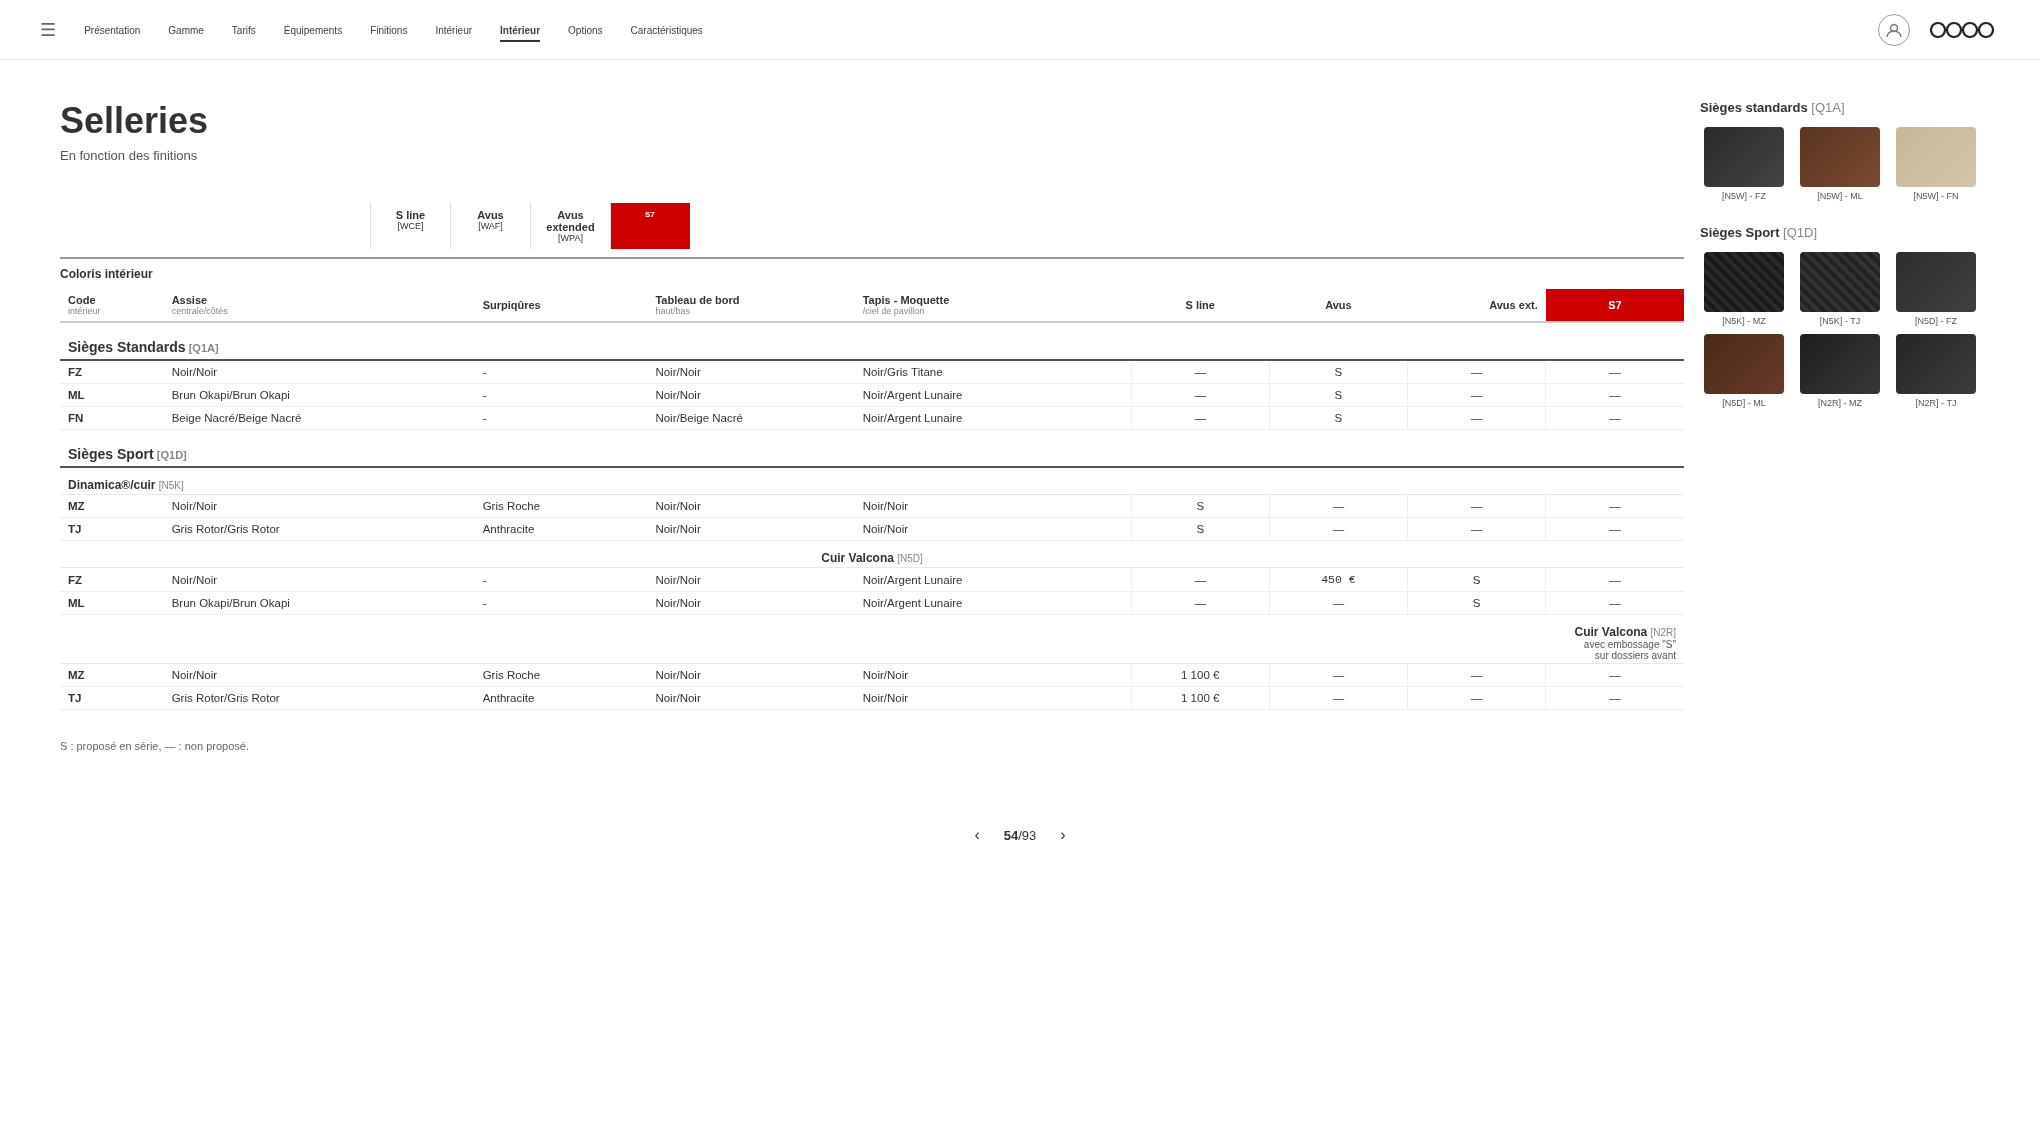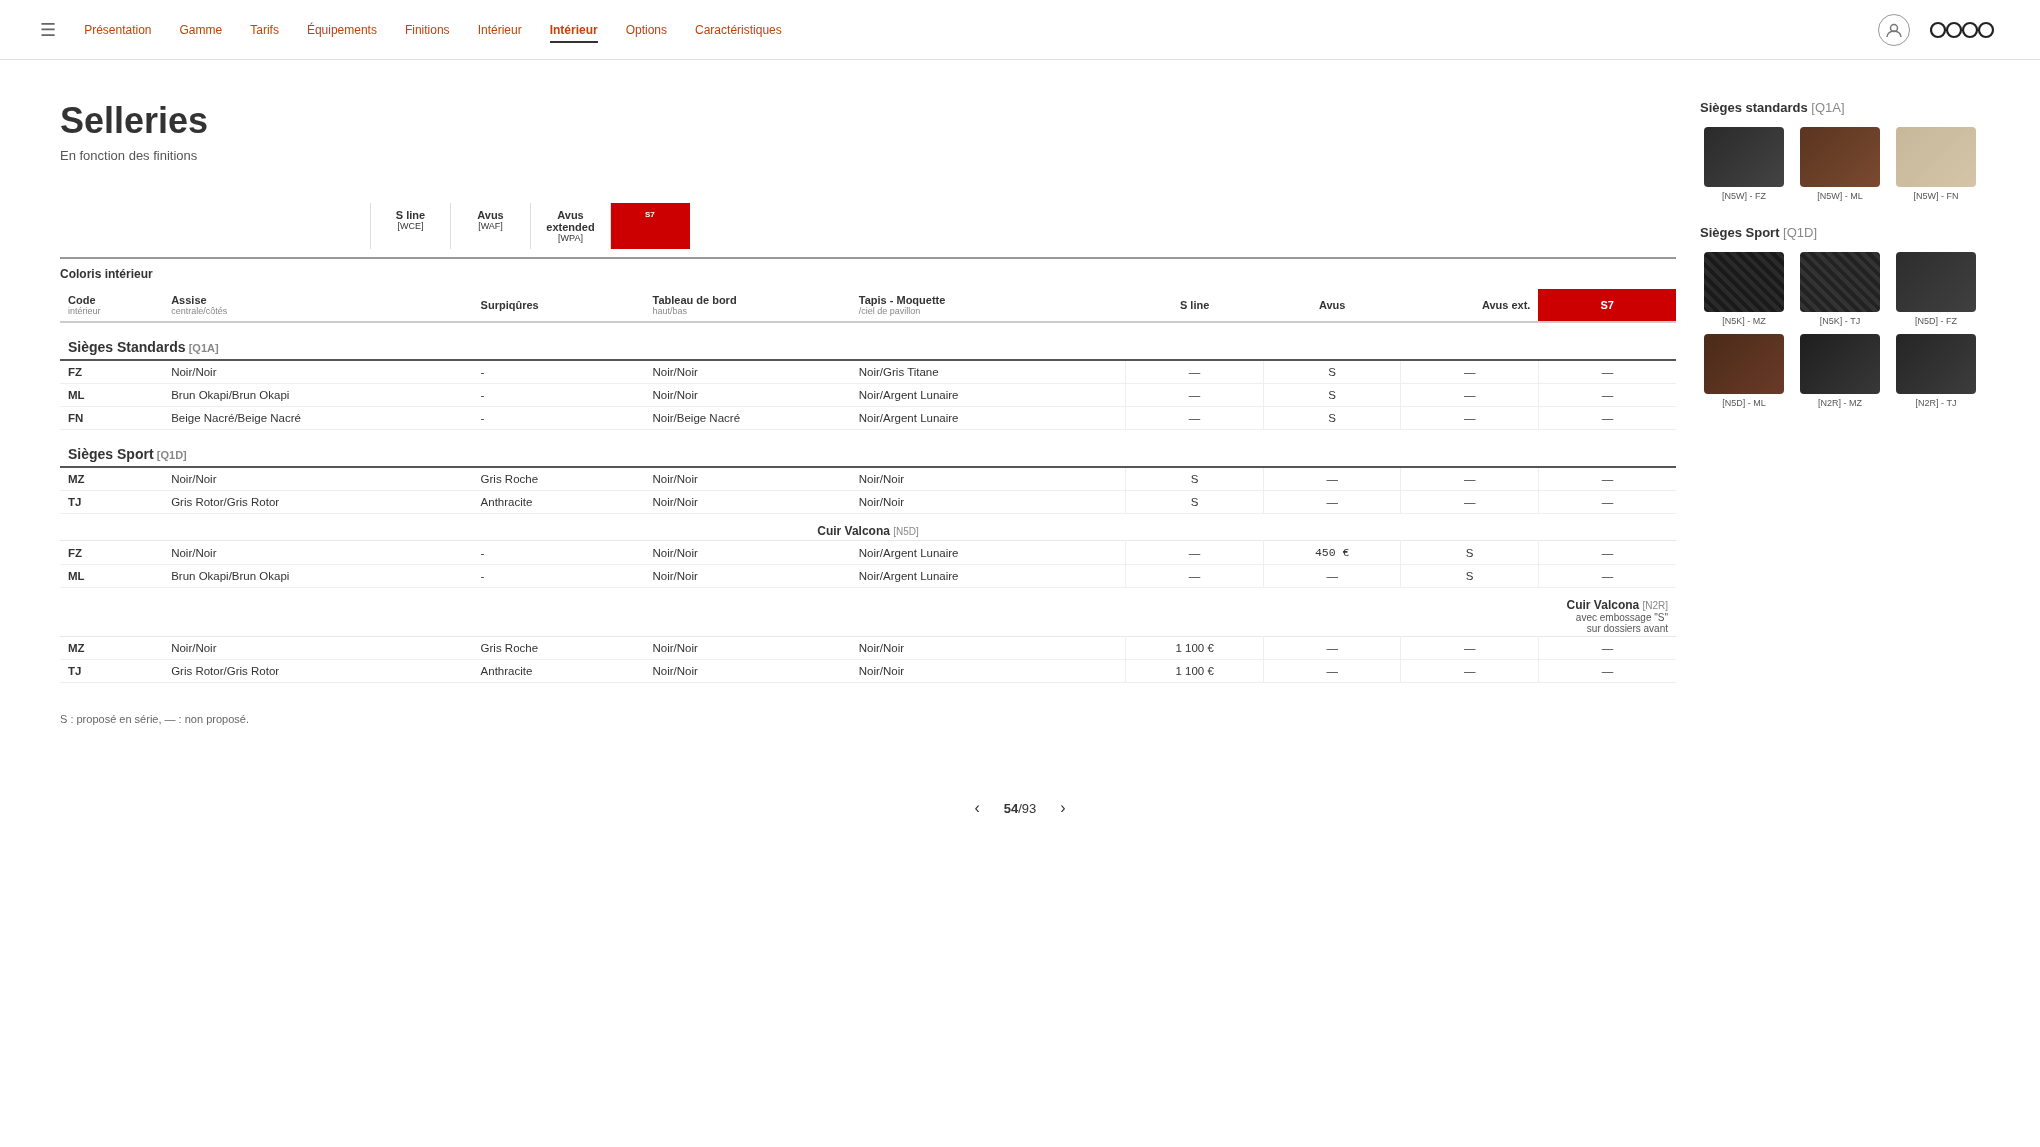"Présentation" .nav-links li a { color: #c2410c -> #404040; font-size: 12px -> 10px }
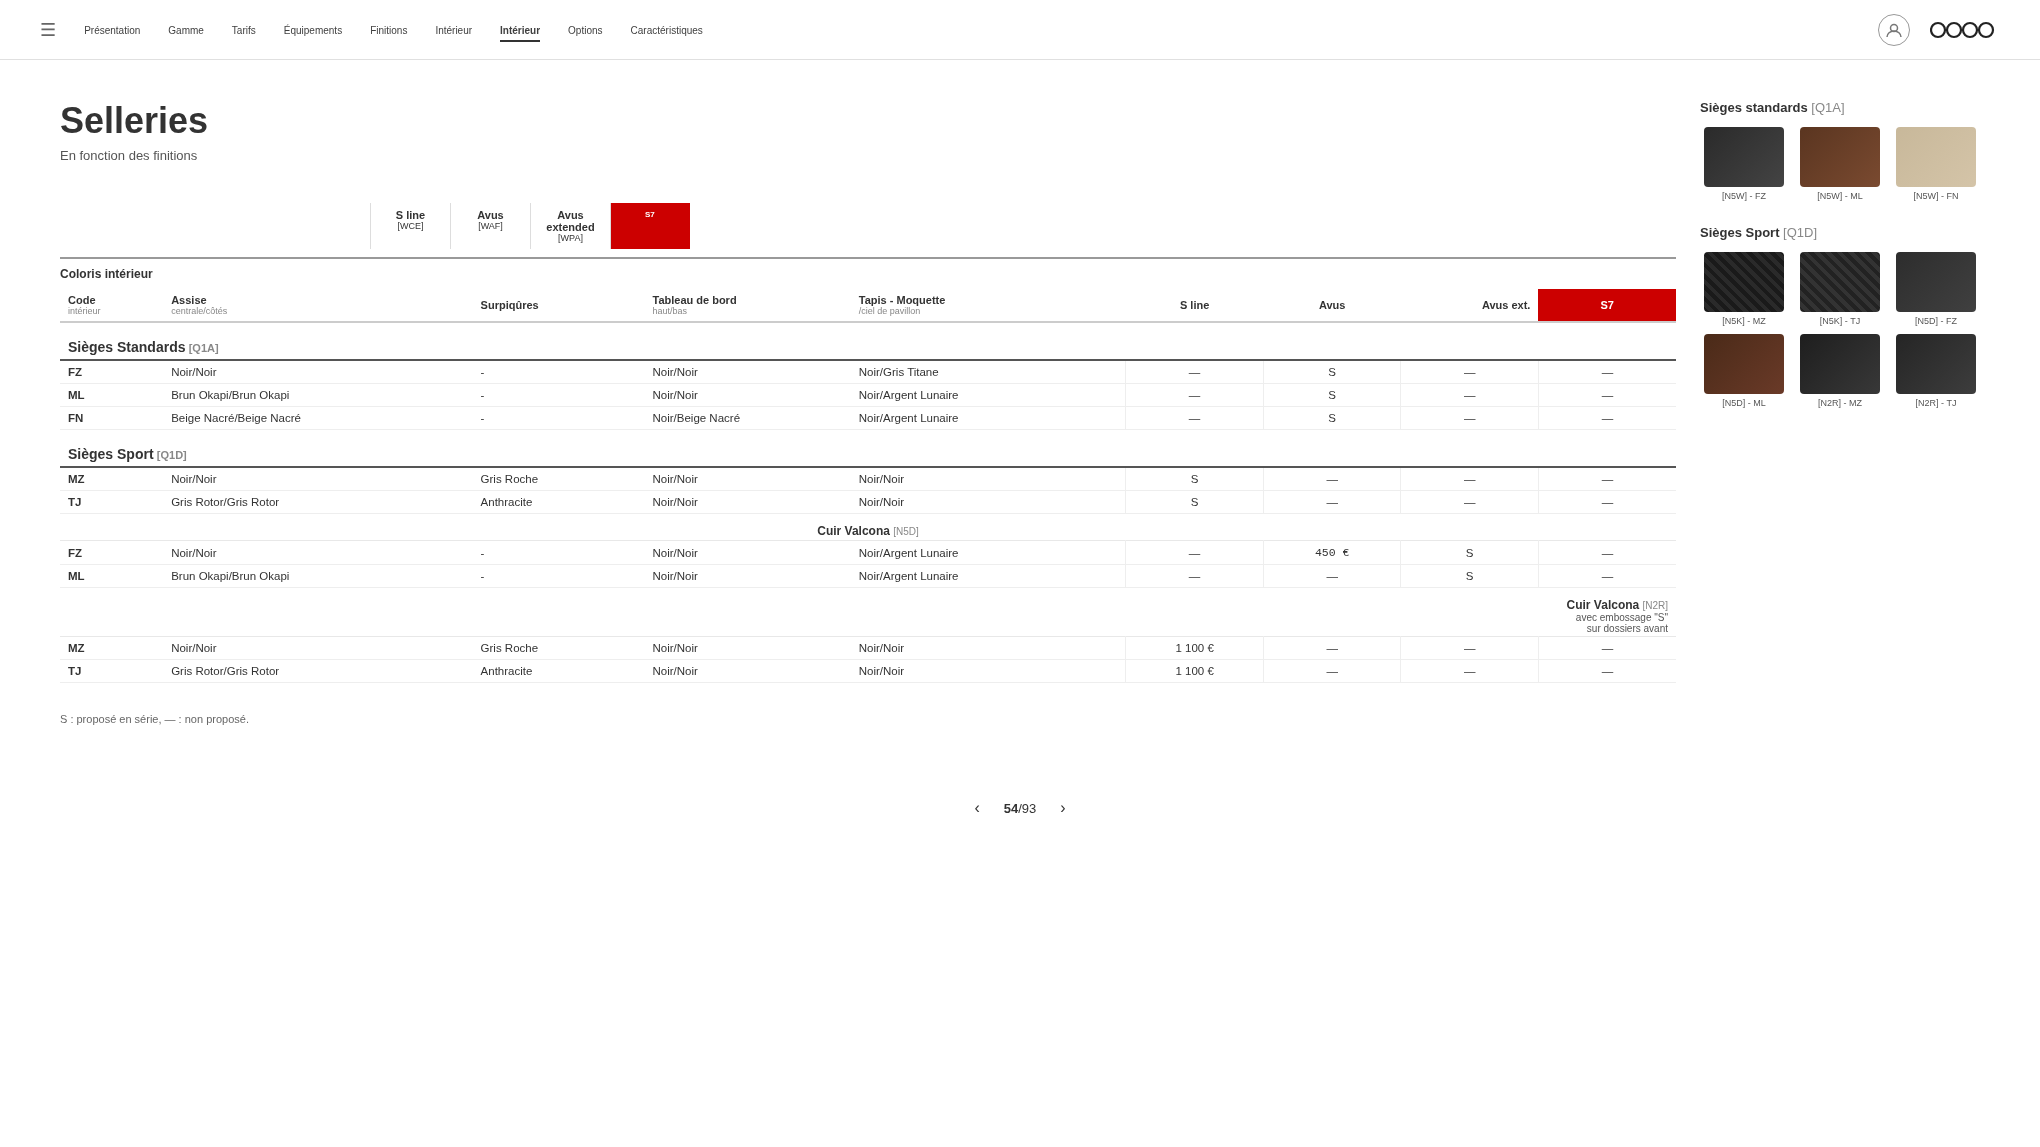"Selleries" main { gap: 24px -> 16px }
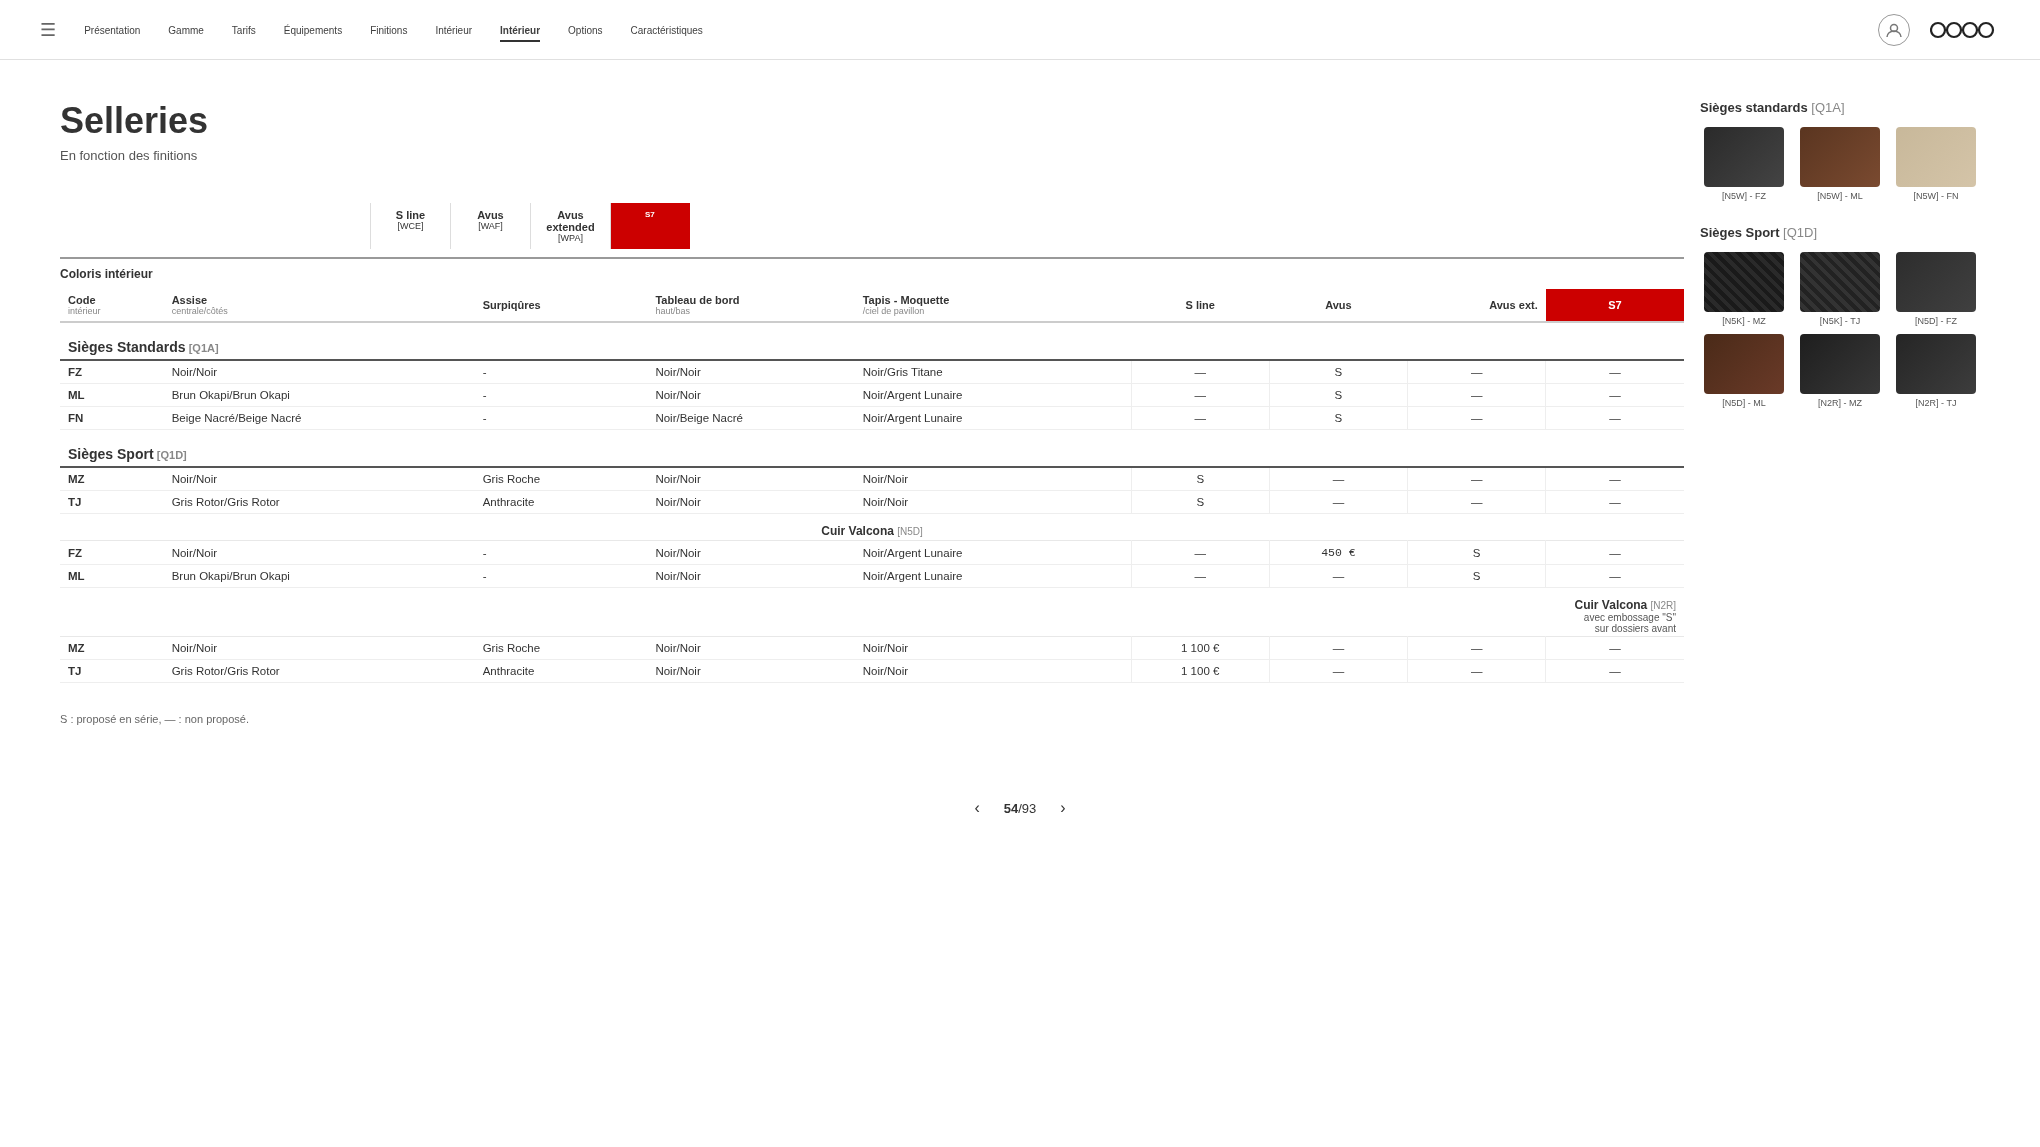"Dinamica®/cuir [N5K]" tr { html: none -> <tr> <td> <span>Dinamica®/cuir</span> <span> [N5K]</span> </td> </tr> }
